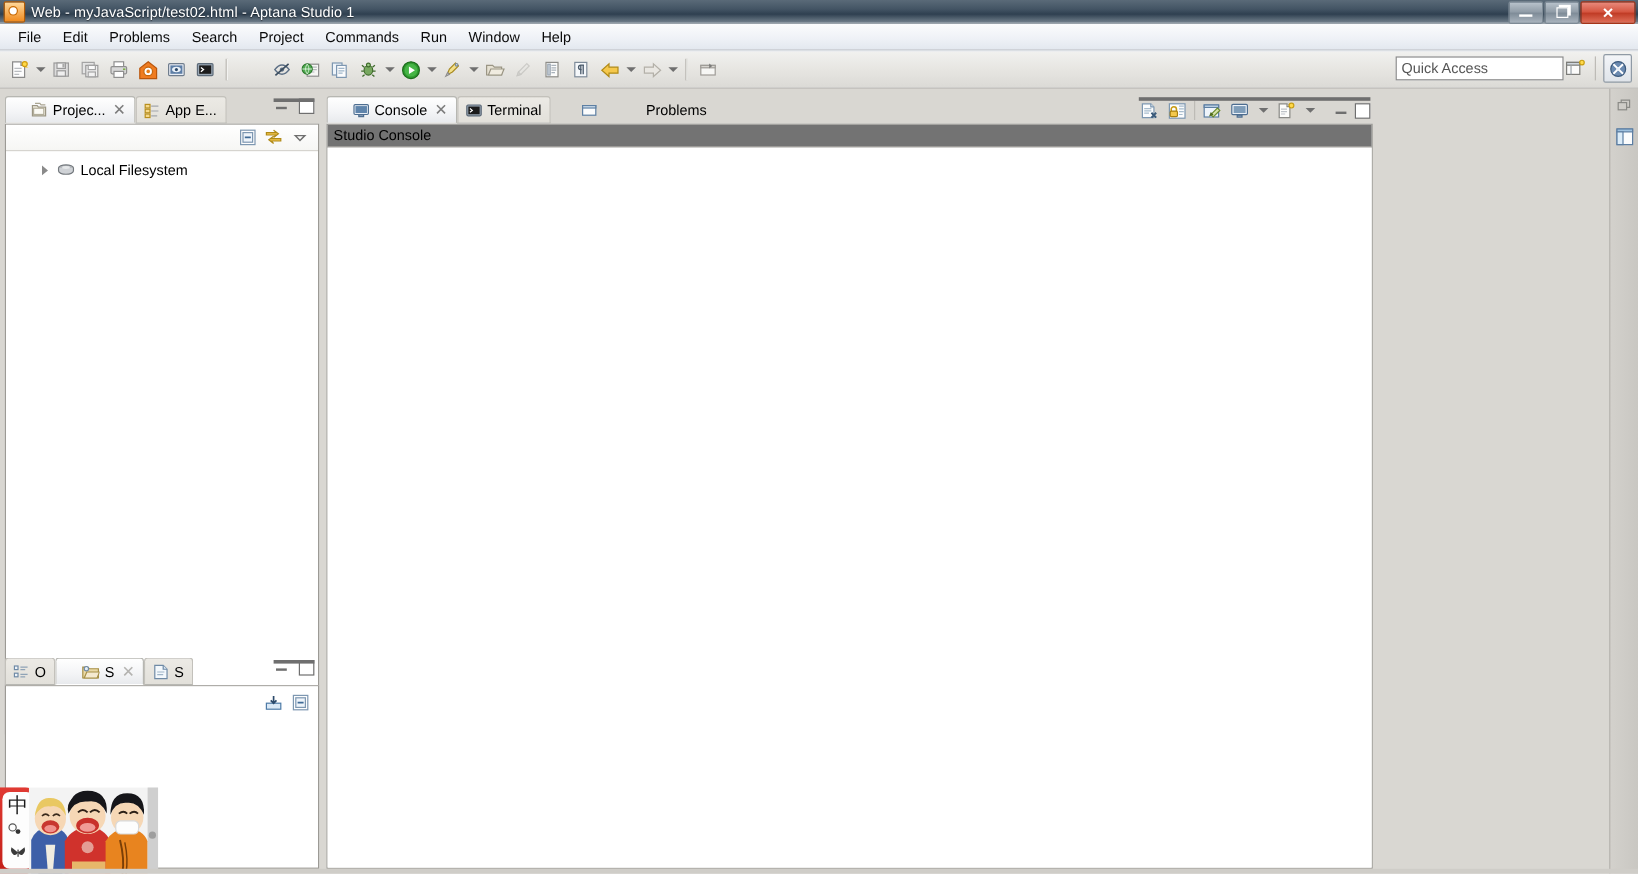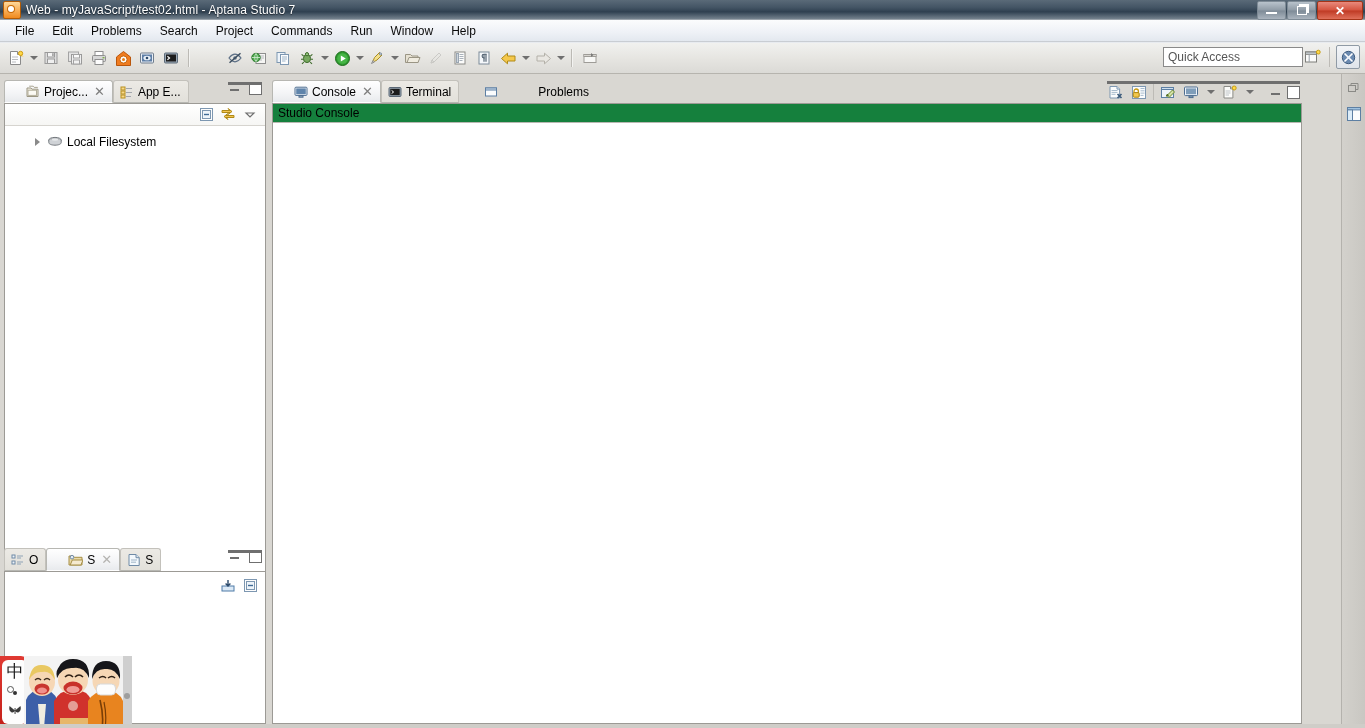"Web - myJavaScript/test02.html - Aptana" div.title-text { text: 7 -> 1 }
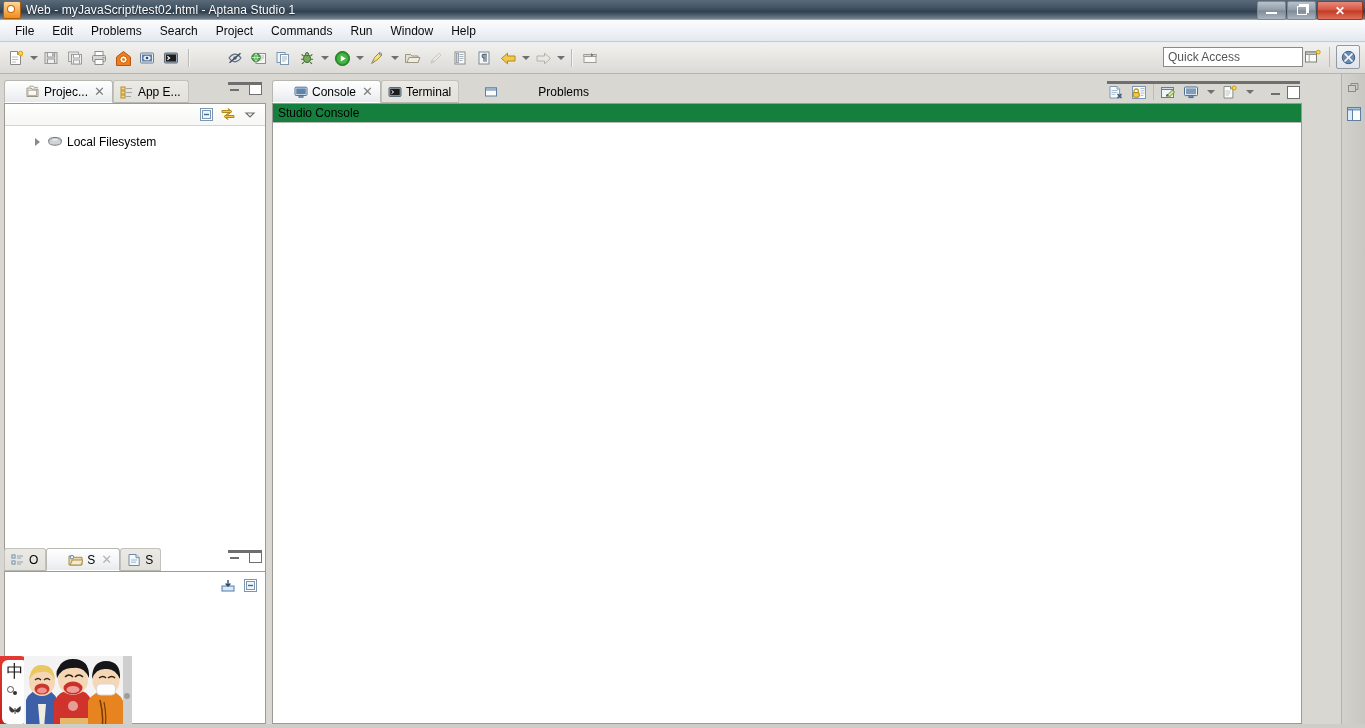"Console" div.panel { width: 1030px -> 872px }
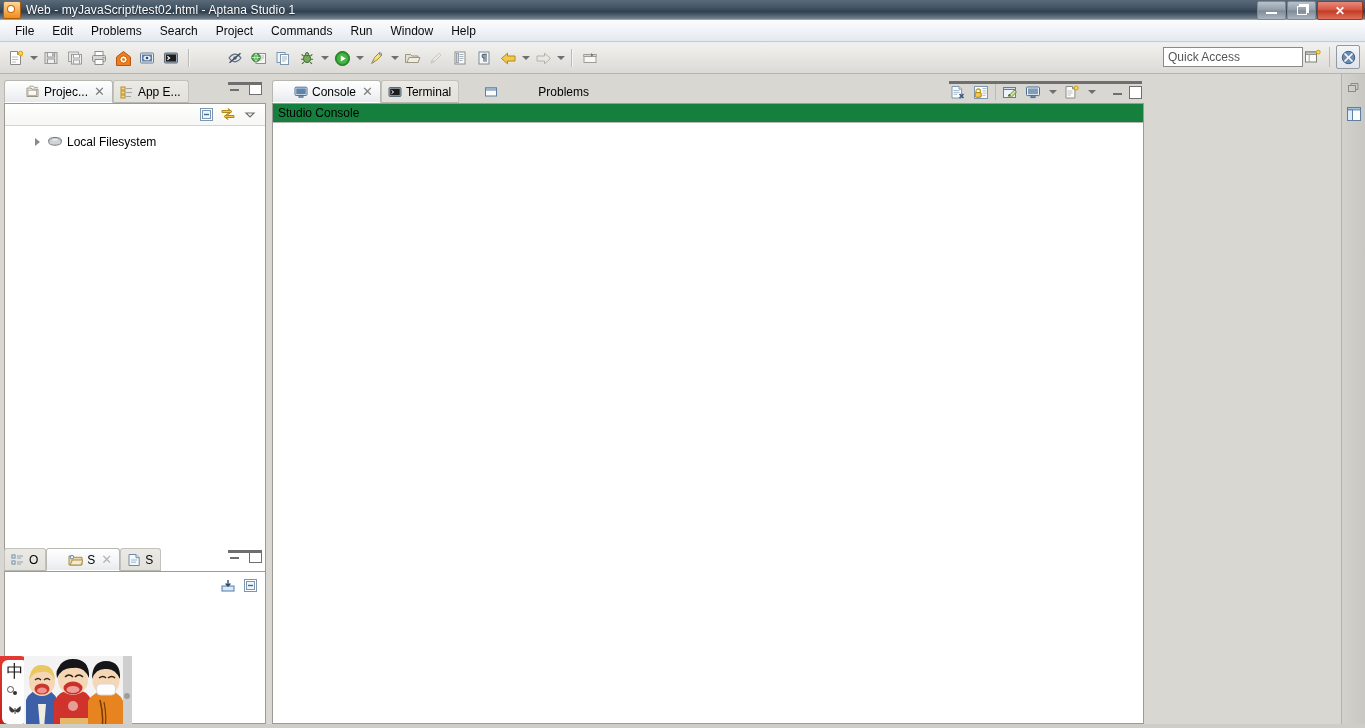"Studio Console" .console-head { background: #15803d -> #737373 }
